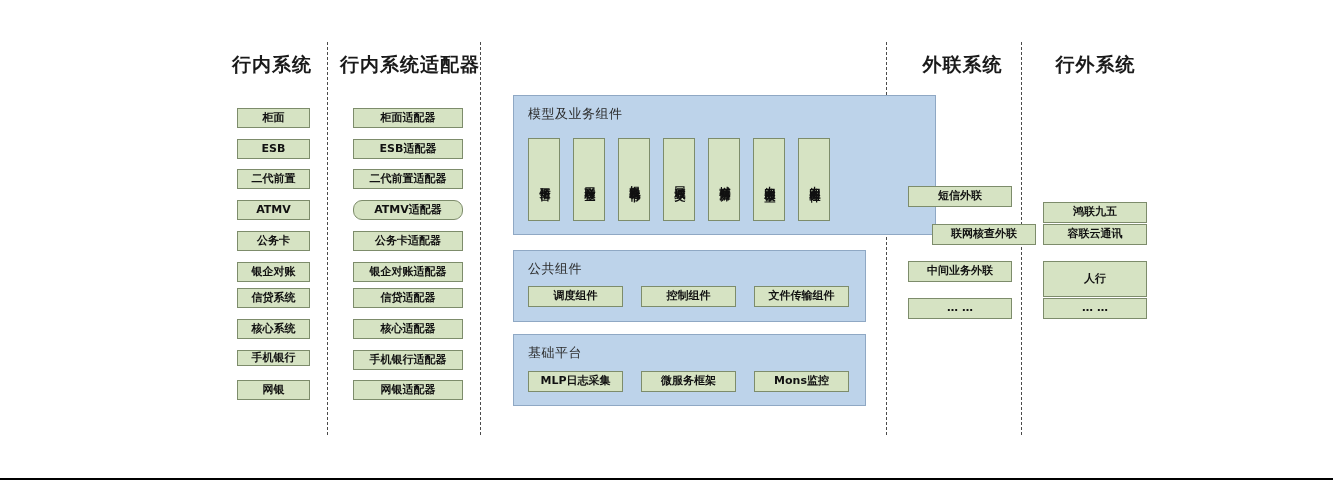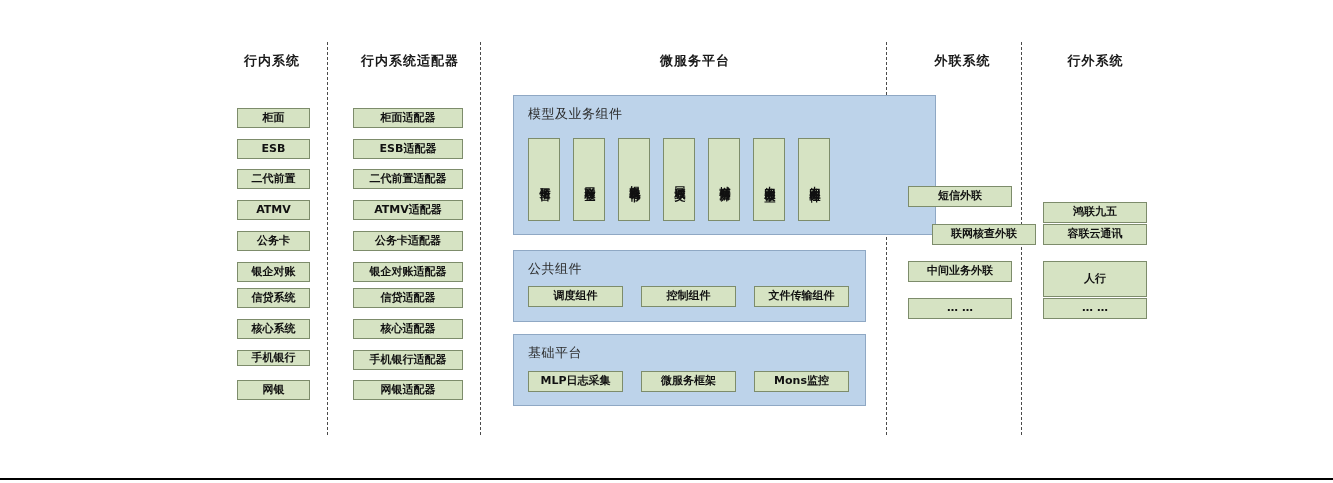"行内系统" .col-title { font-size: 13px -> 19px }
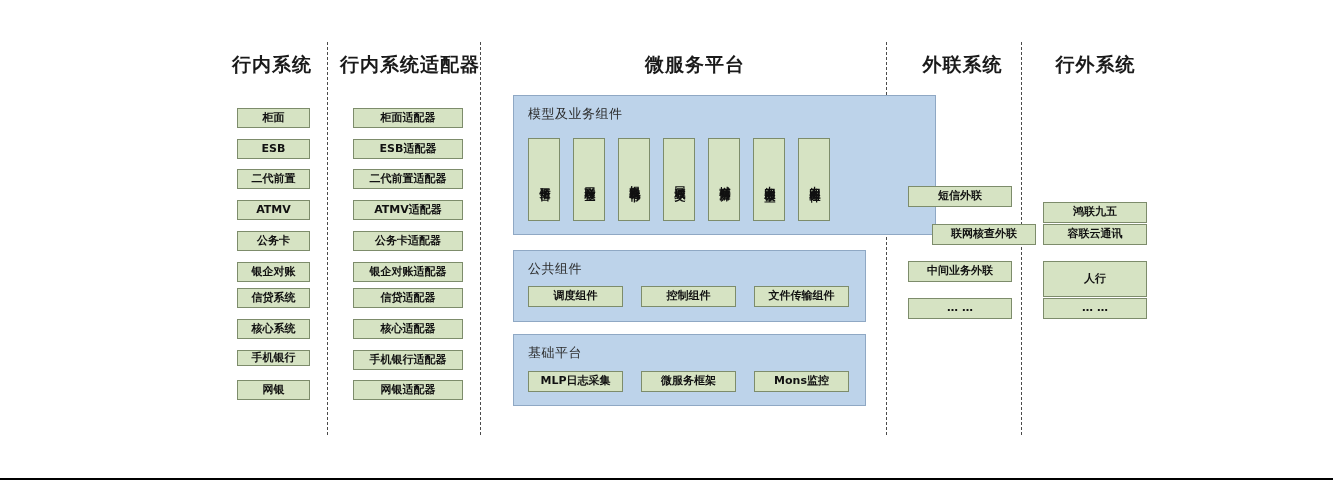"微服务平台" div.col-title { html: <div>微服务平台</div> -> none }
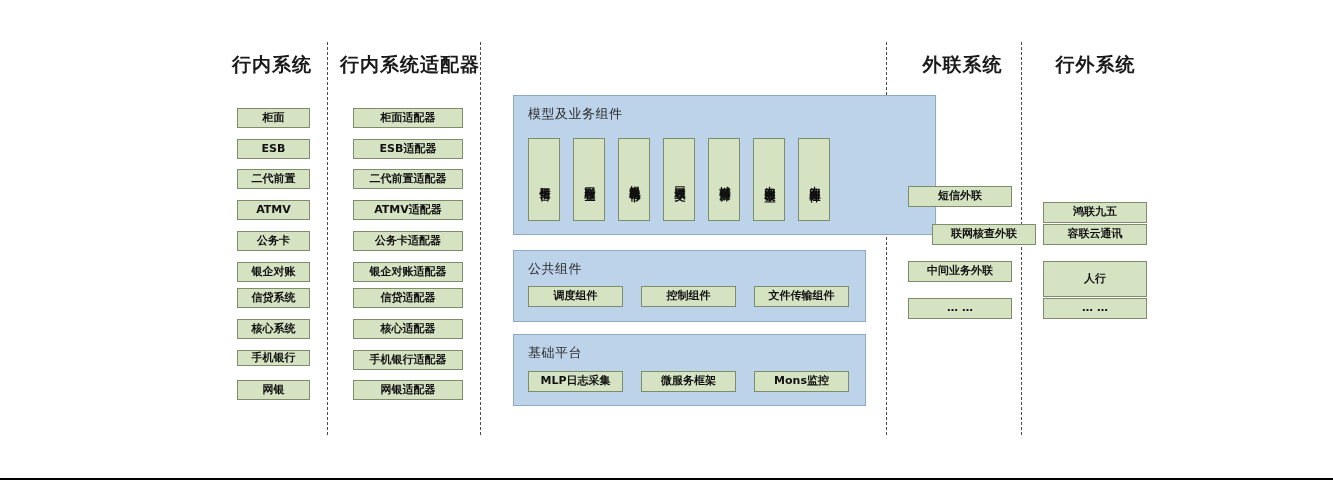"ATMV适配器" div.node { border-radius: none -> 9px }
